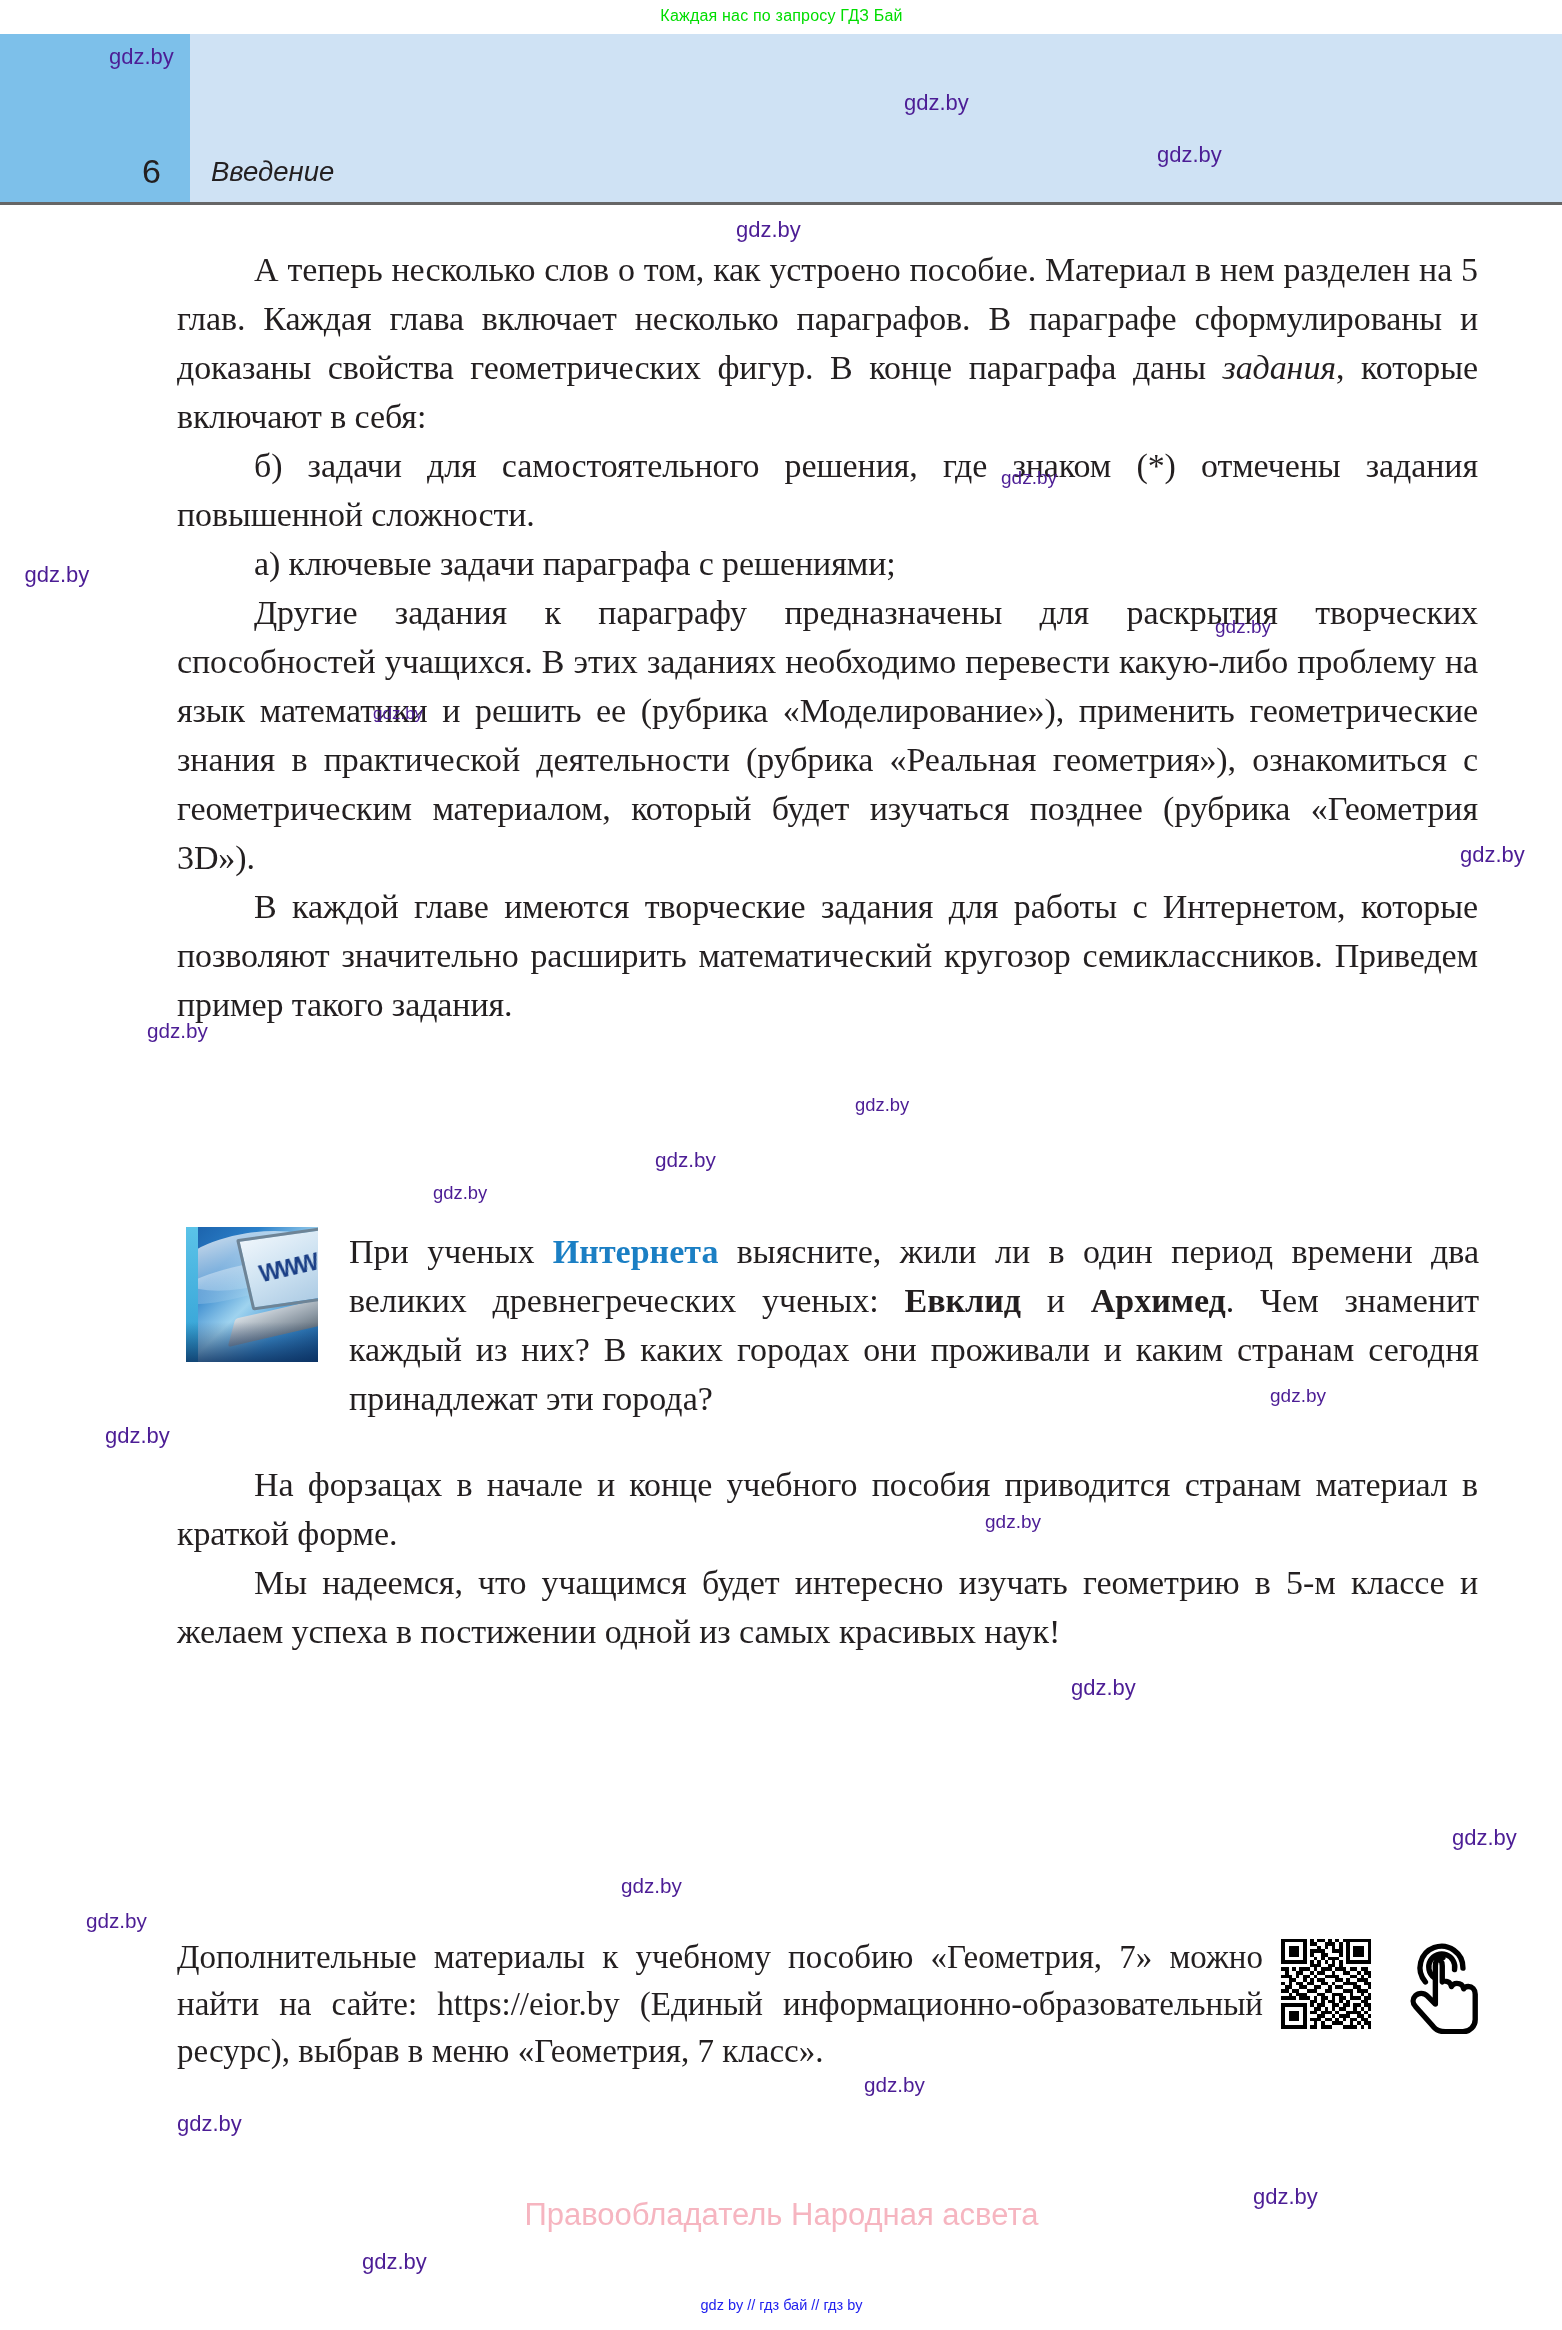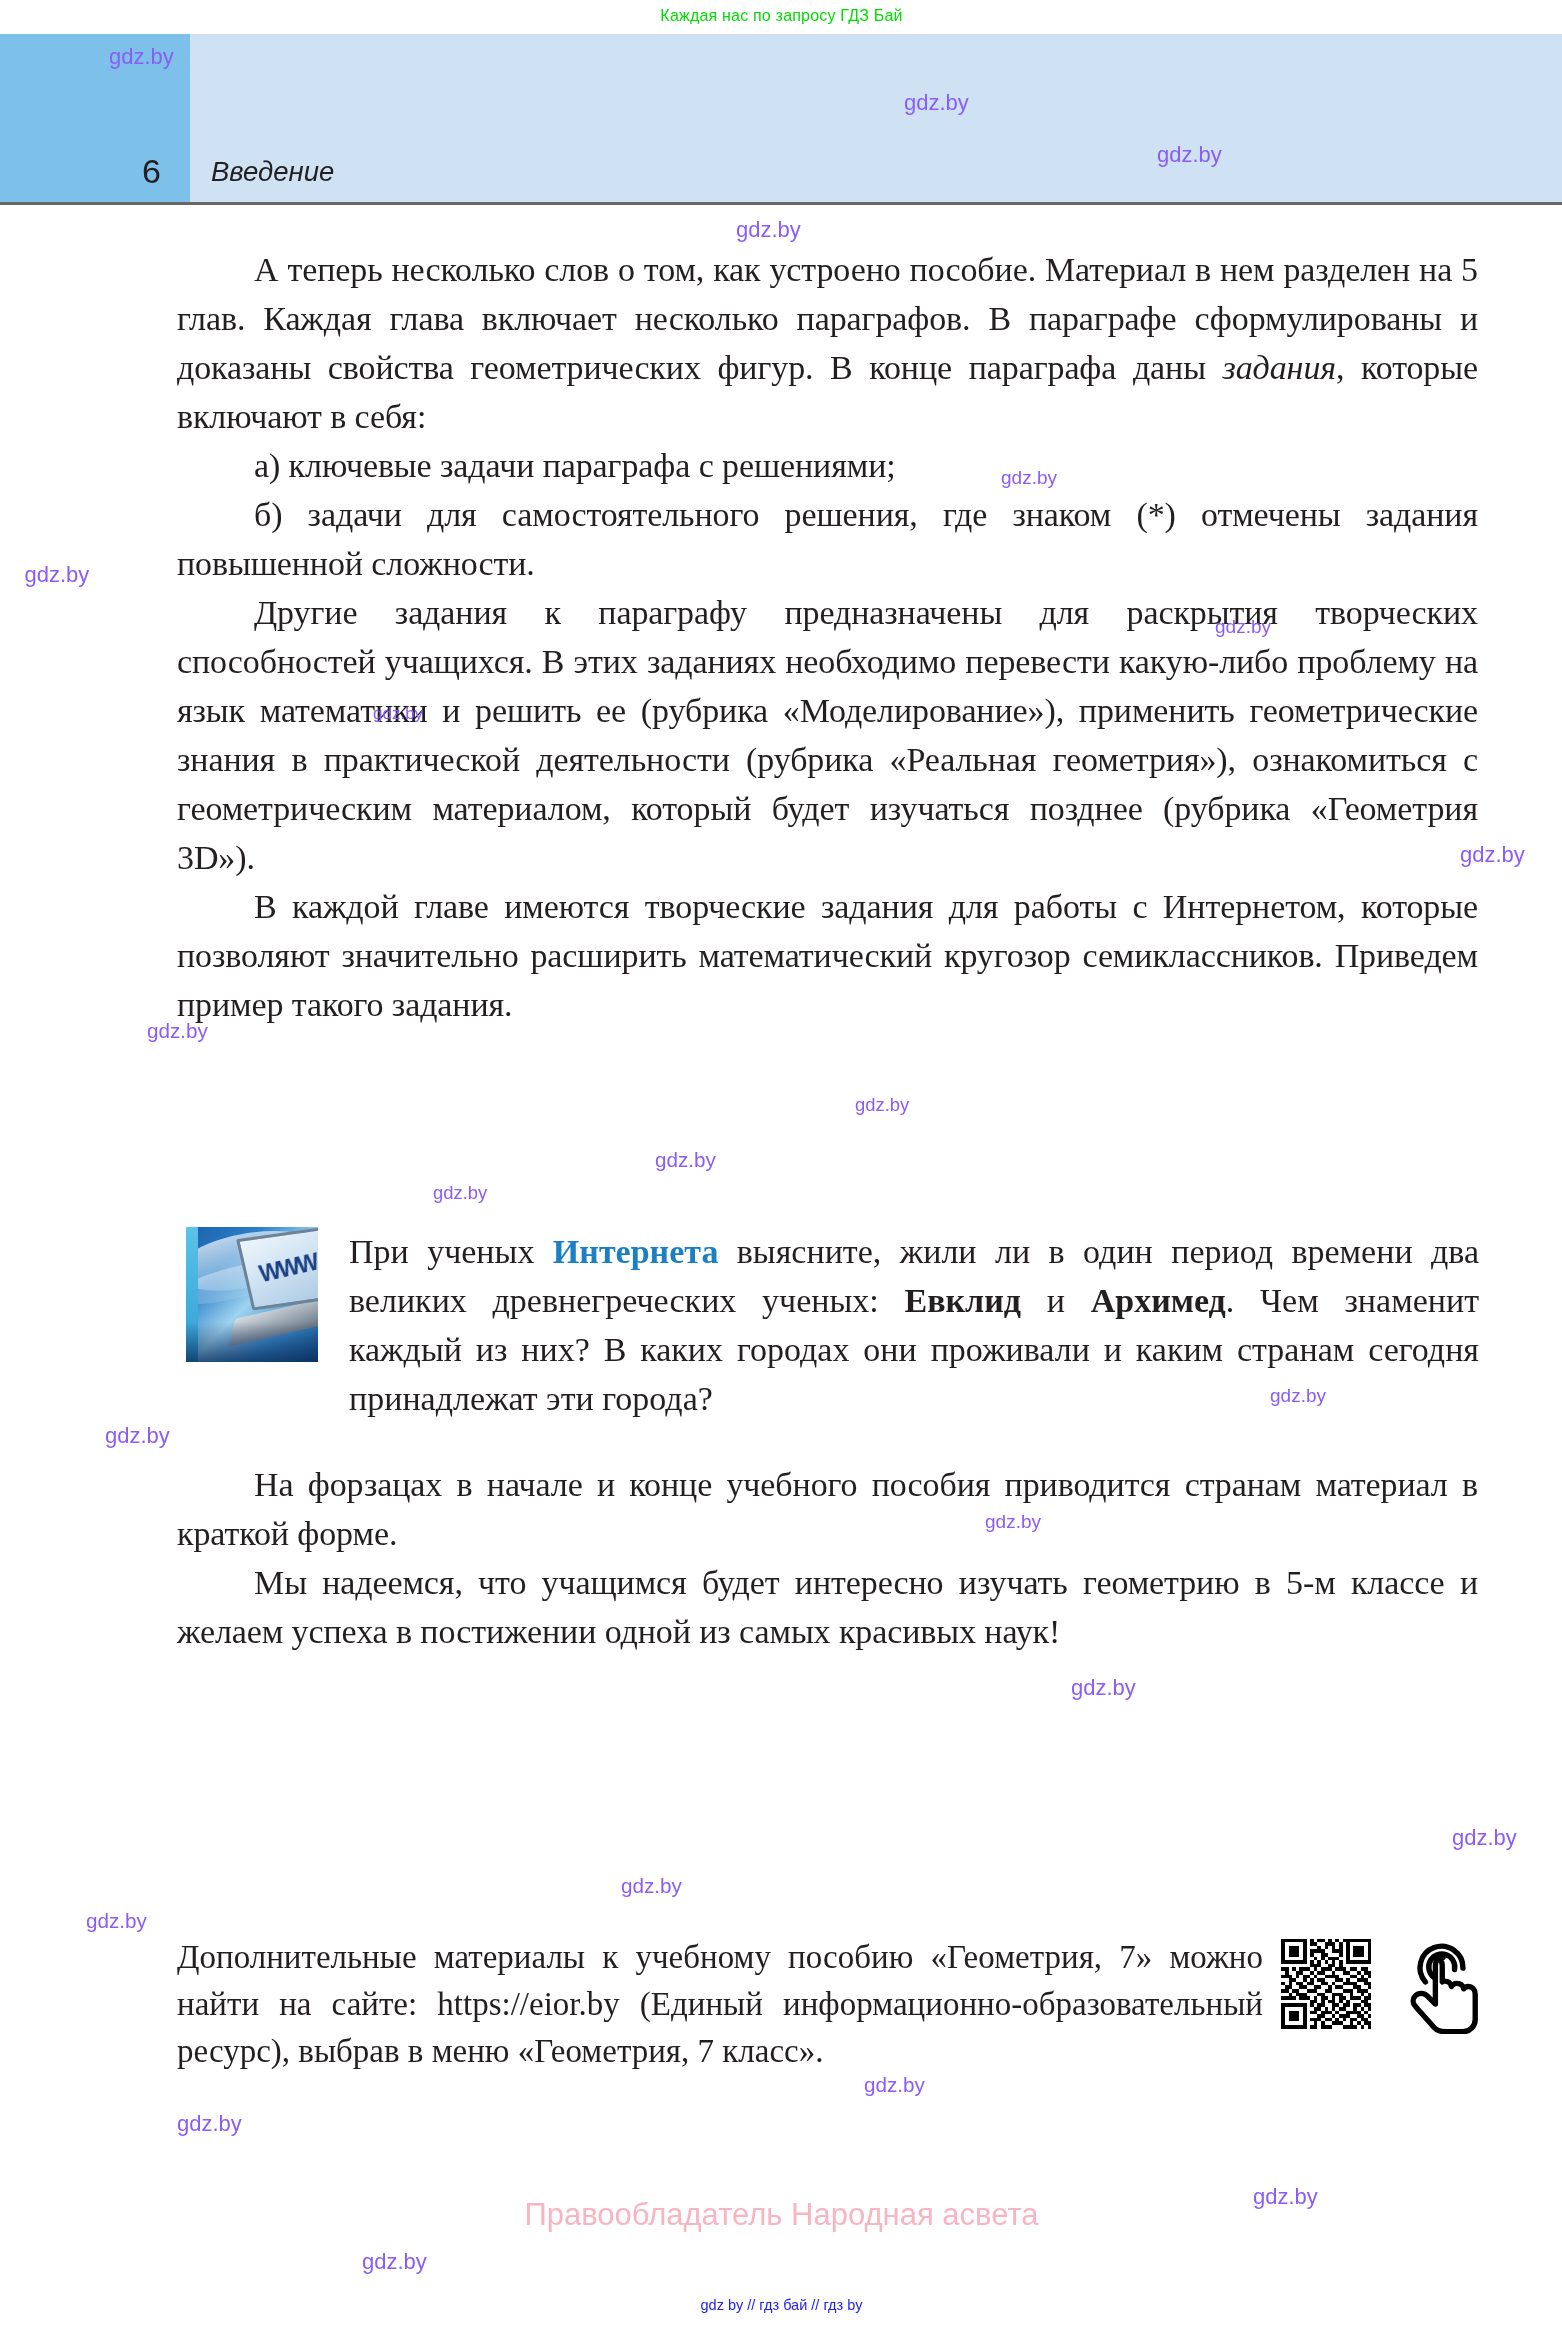"gdz.by" .wm { color: #8b5cf6 -> #4c1d95 }
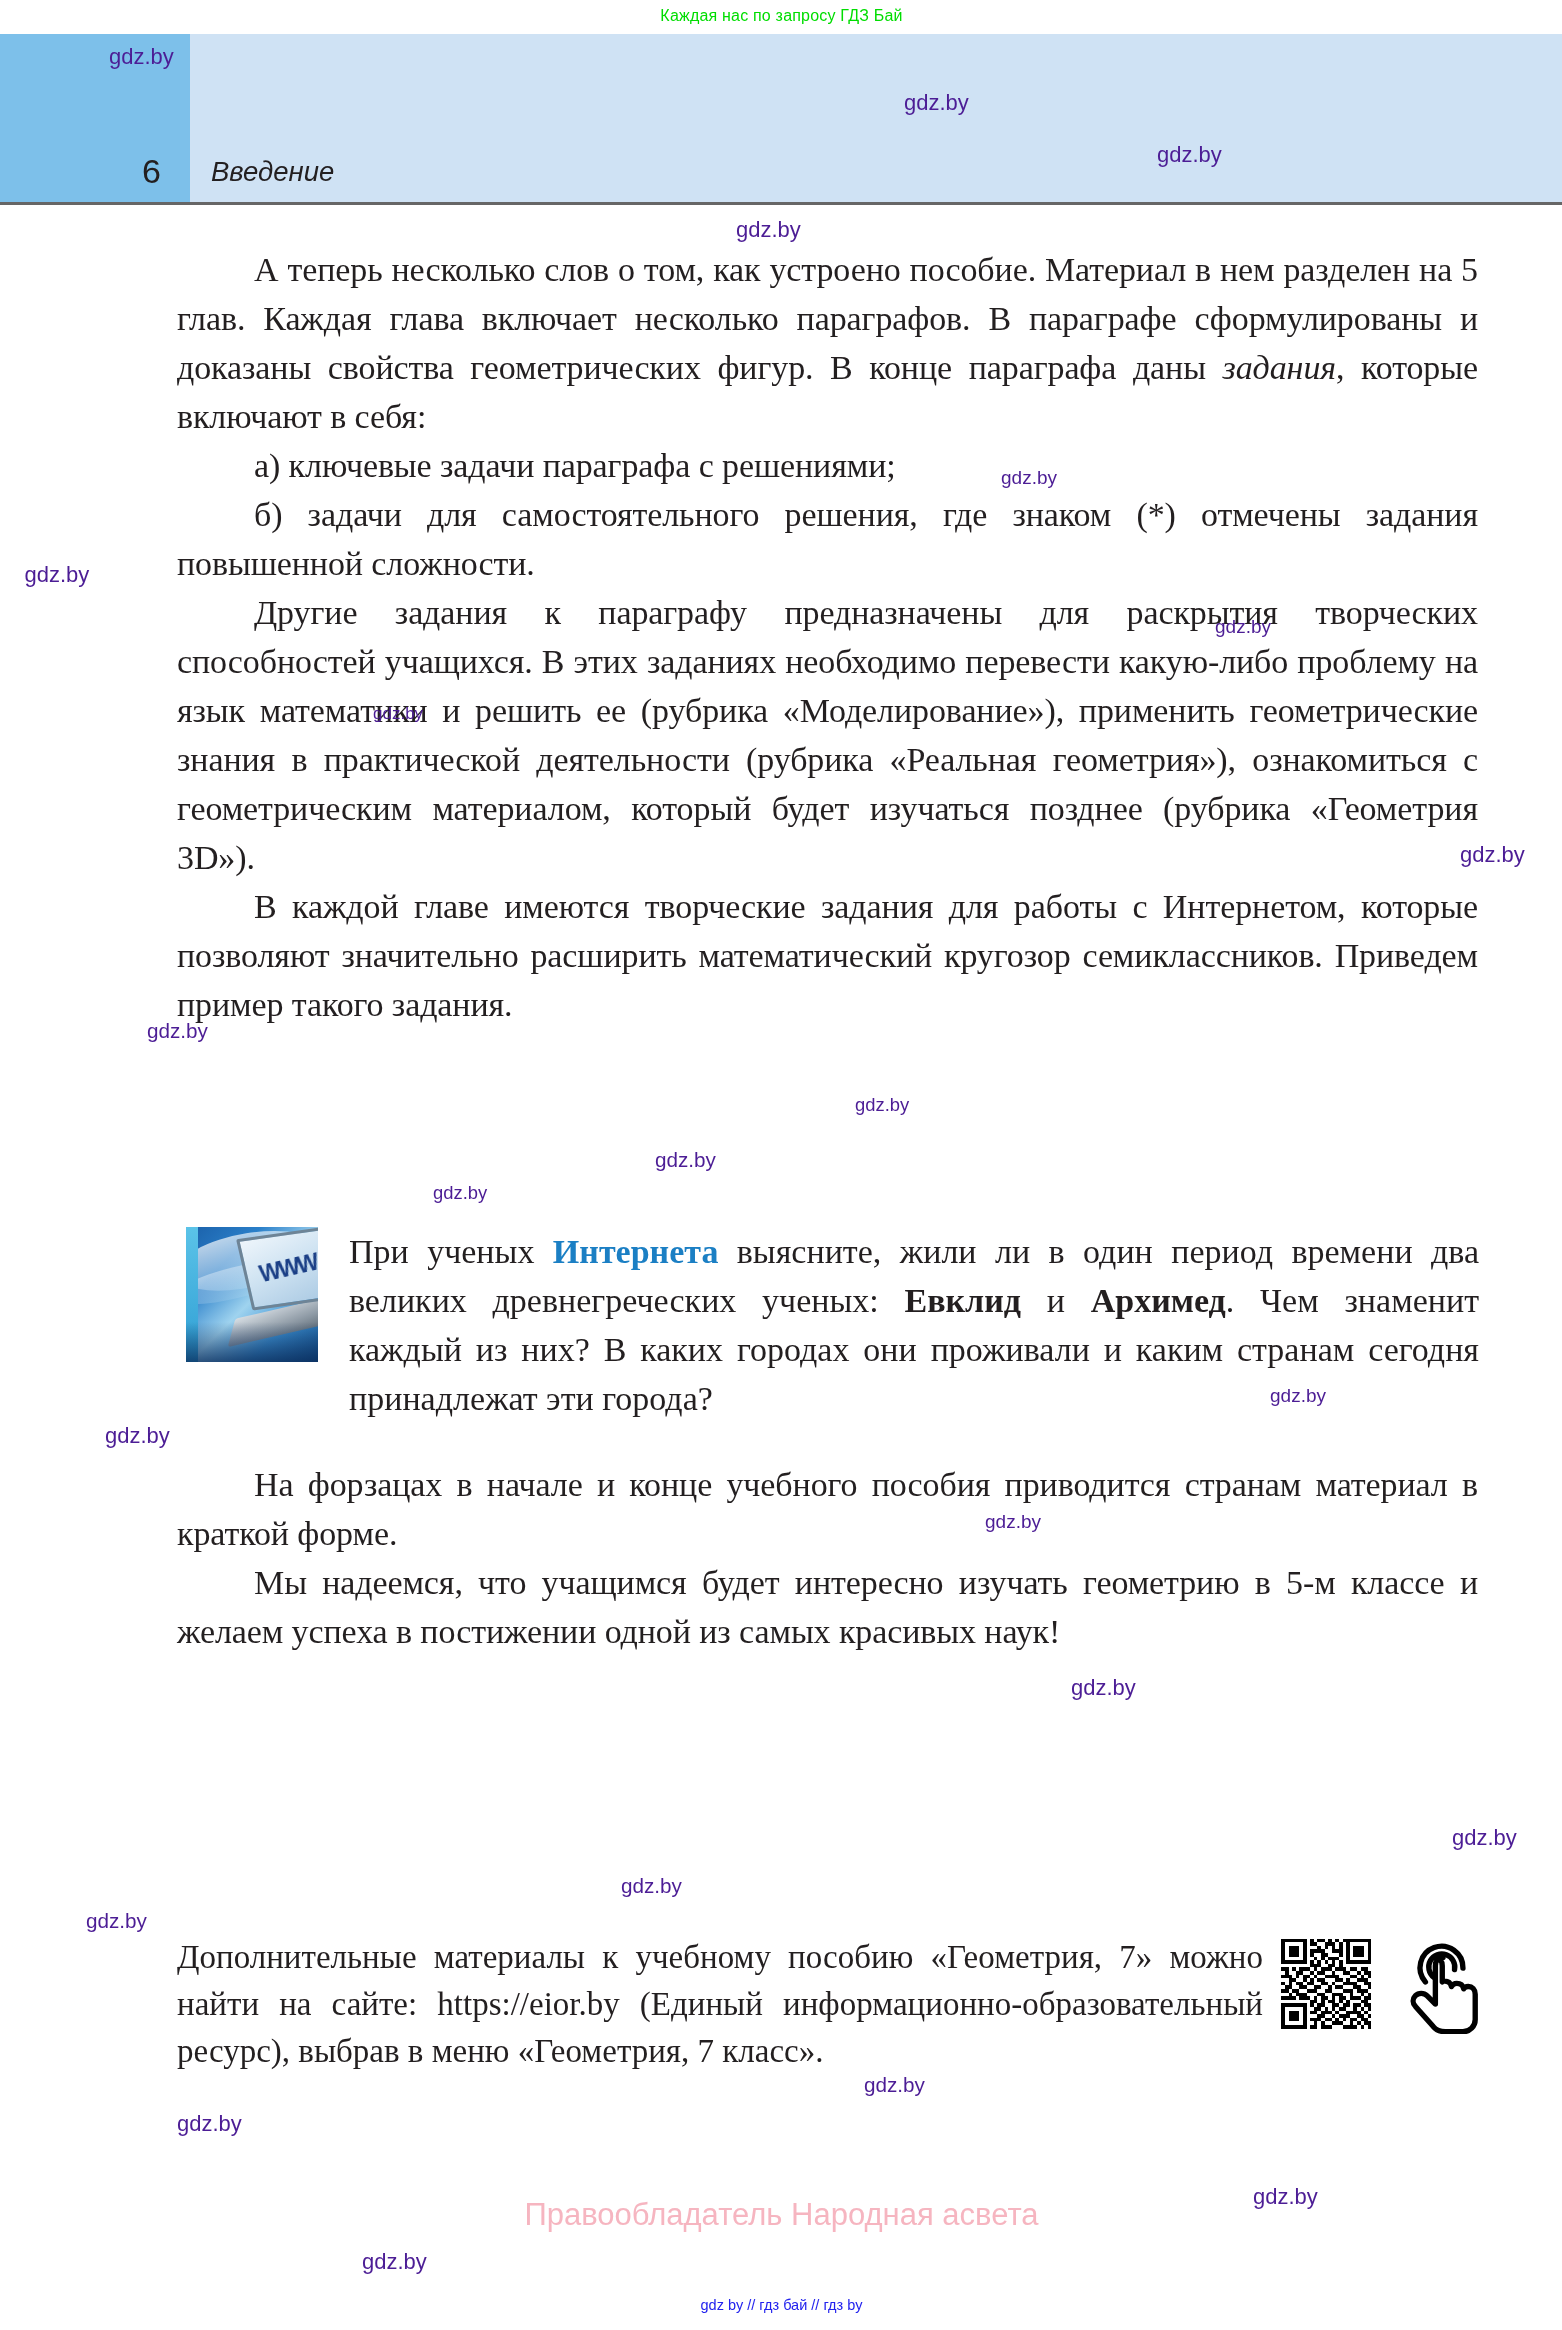"а) ключевые задачи параграфа с" p.bt { order: before "б) задачи для самостоятельного решения," -> after "б) задачи для самостоятельного решения," }
